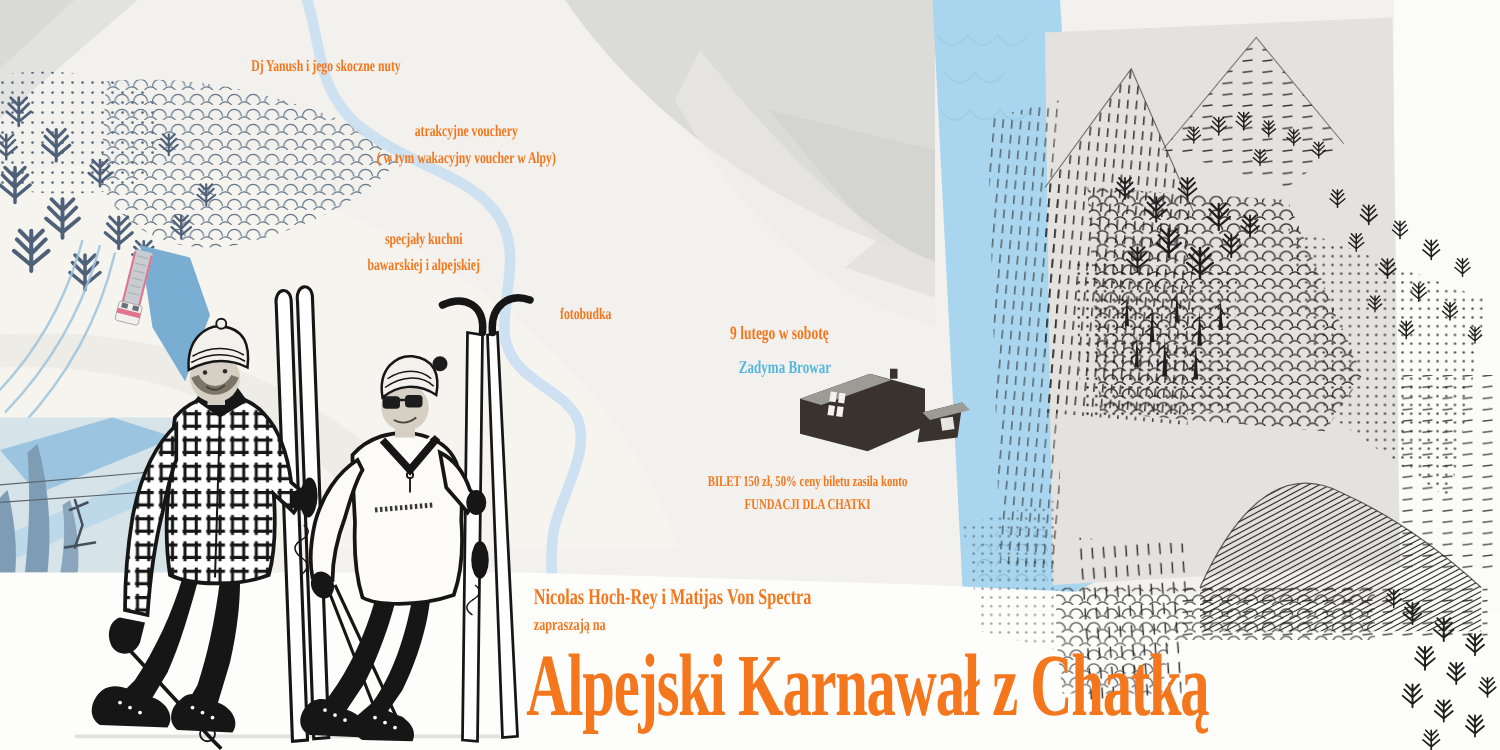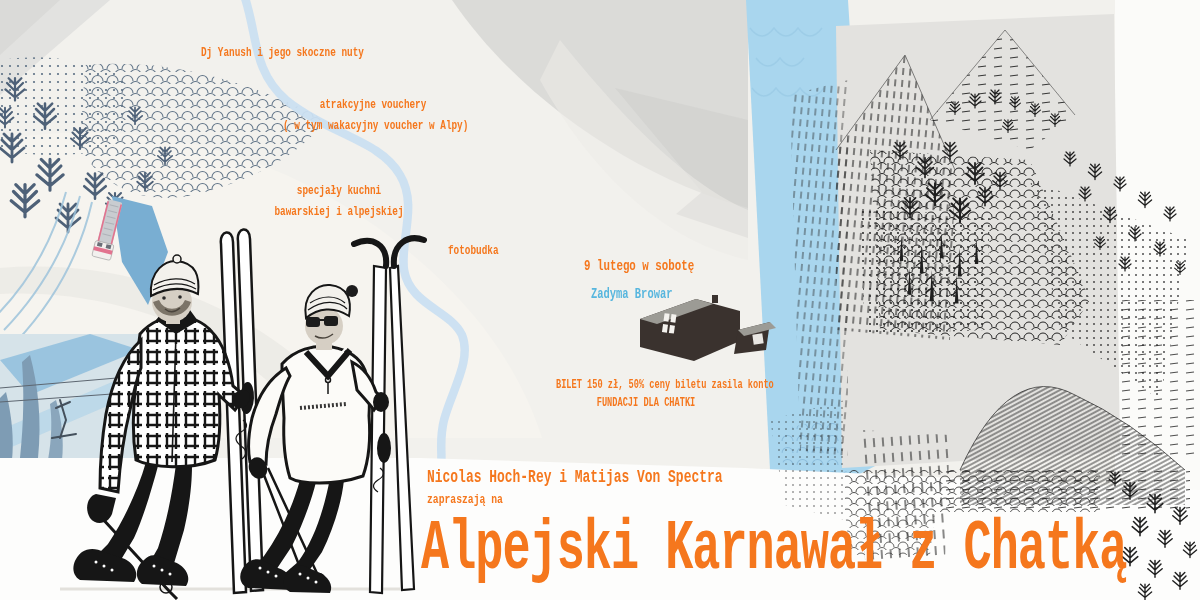"Dj Yanush i jego skoczne" .poster { font-family: Liberation Mono, monospace -> Liberation Serif, serif }
